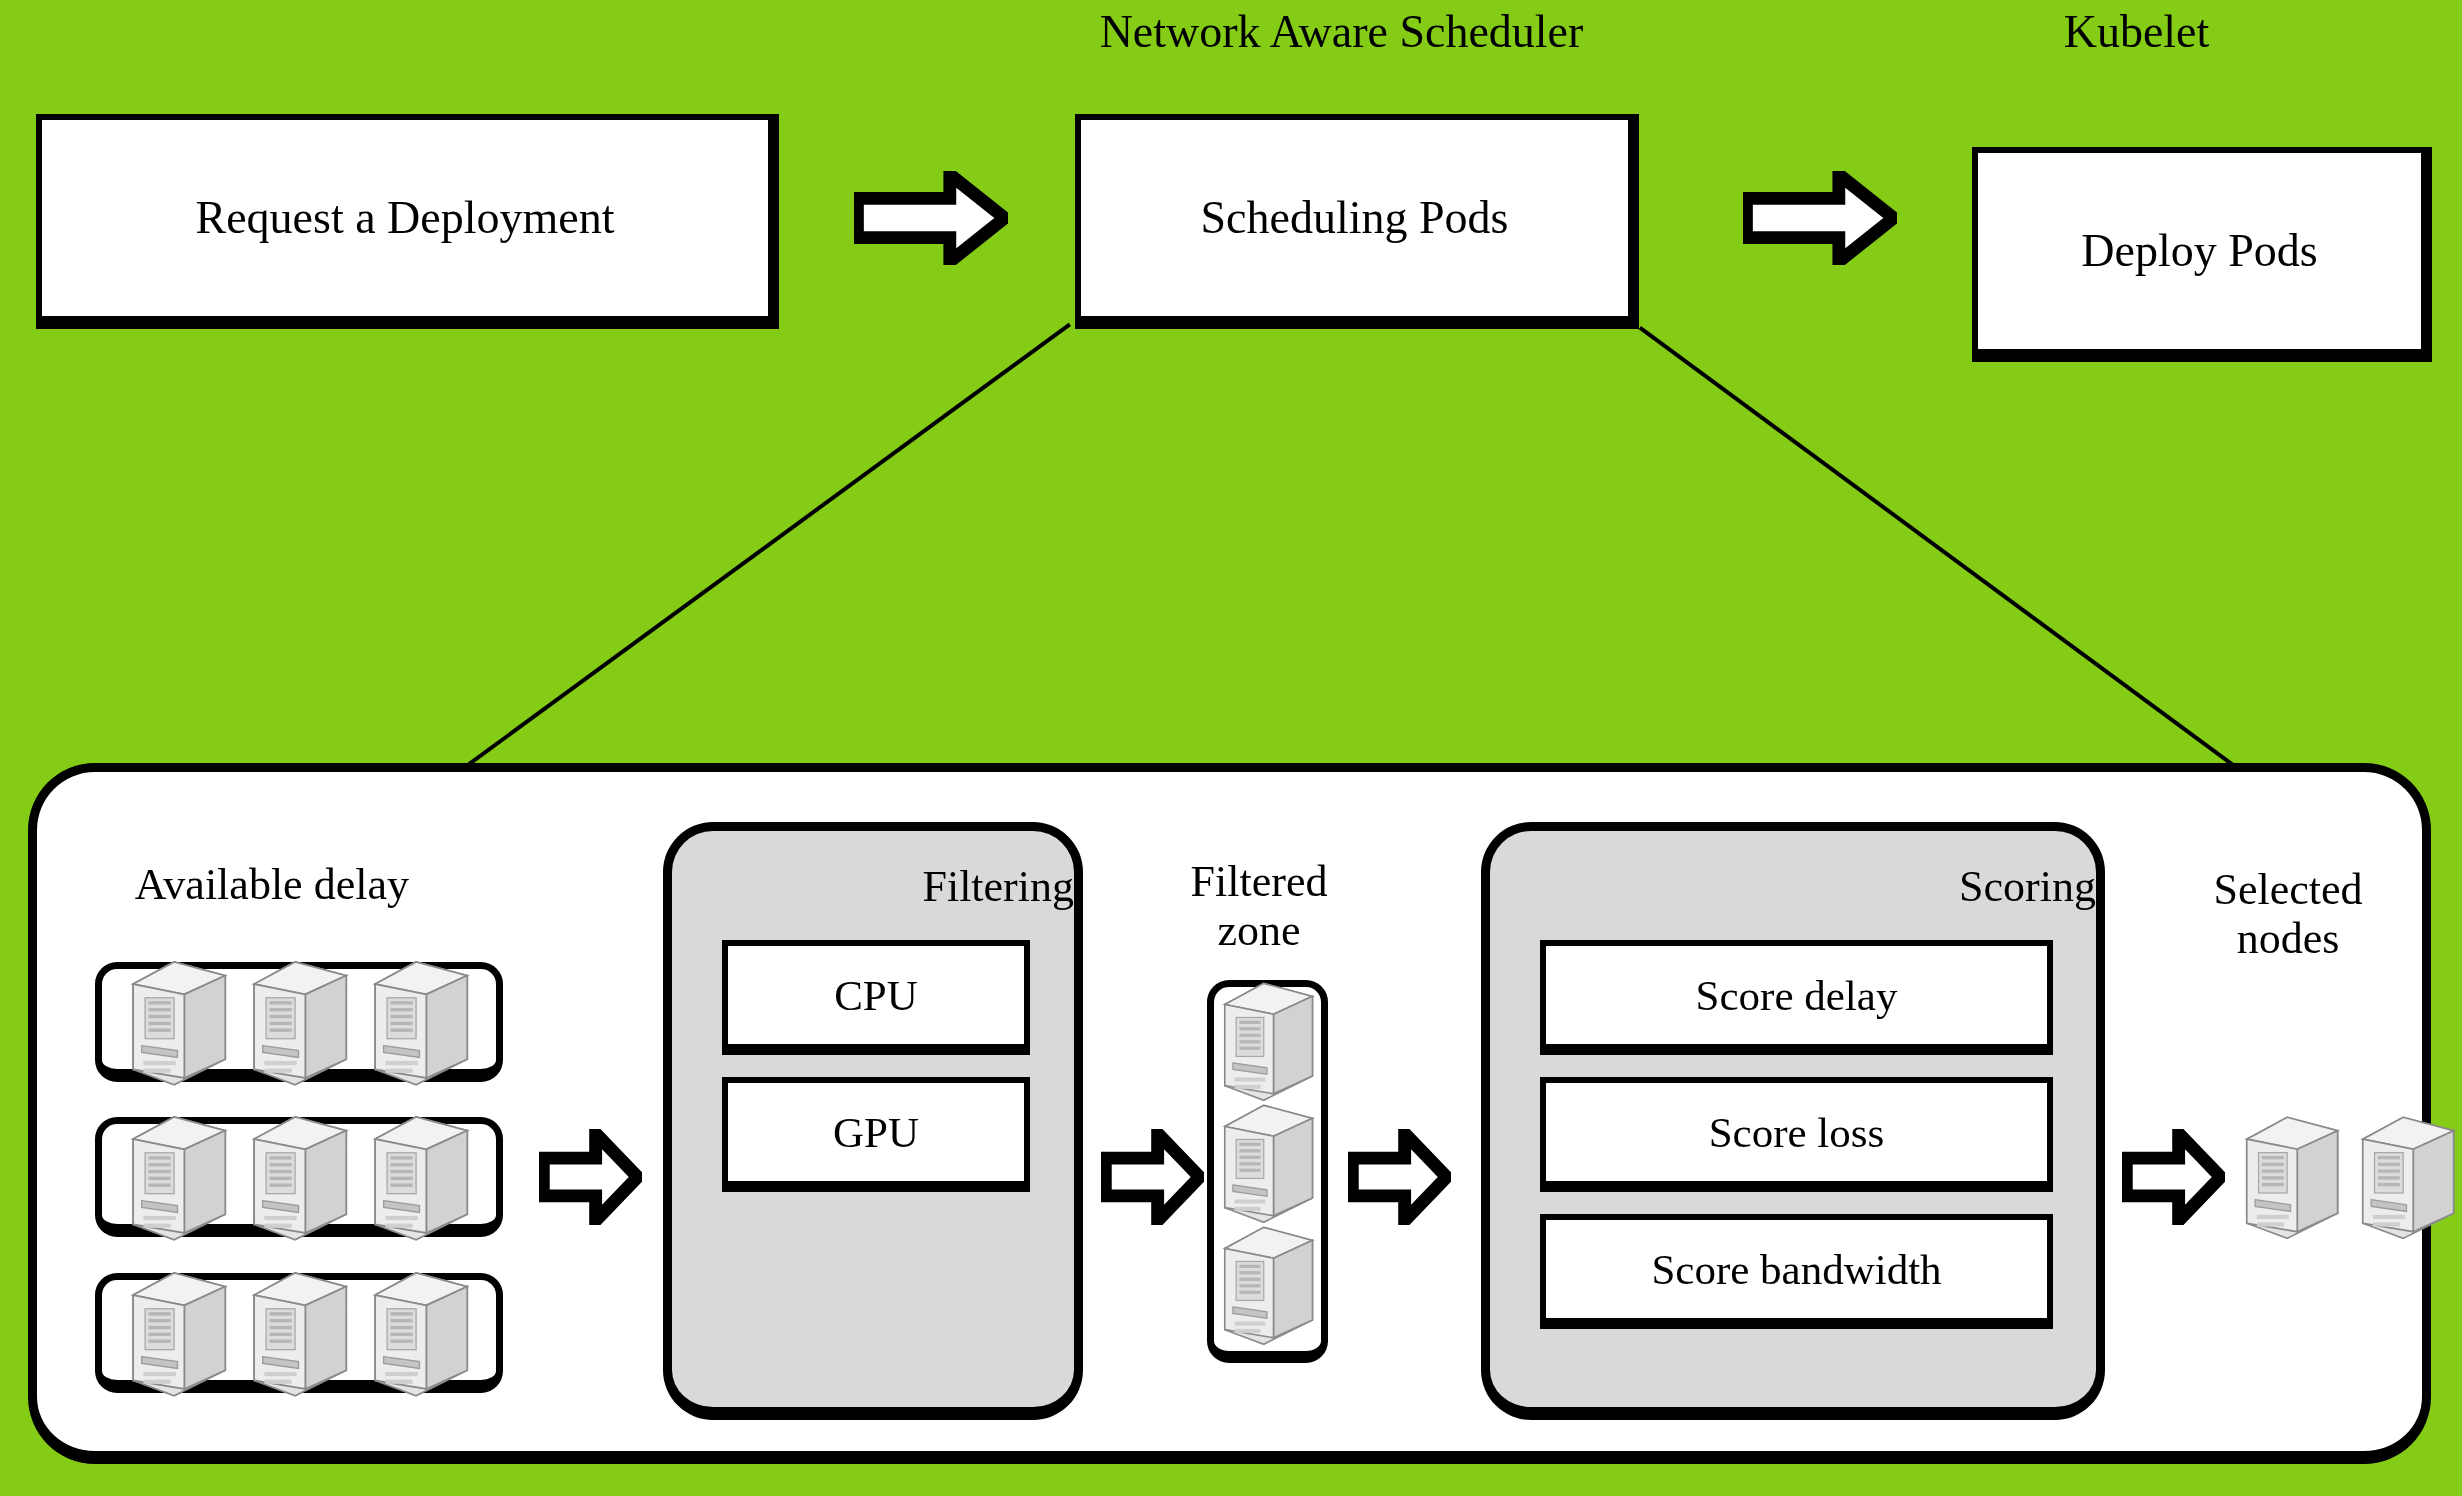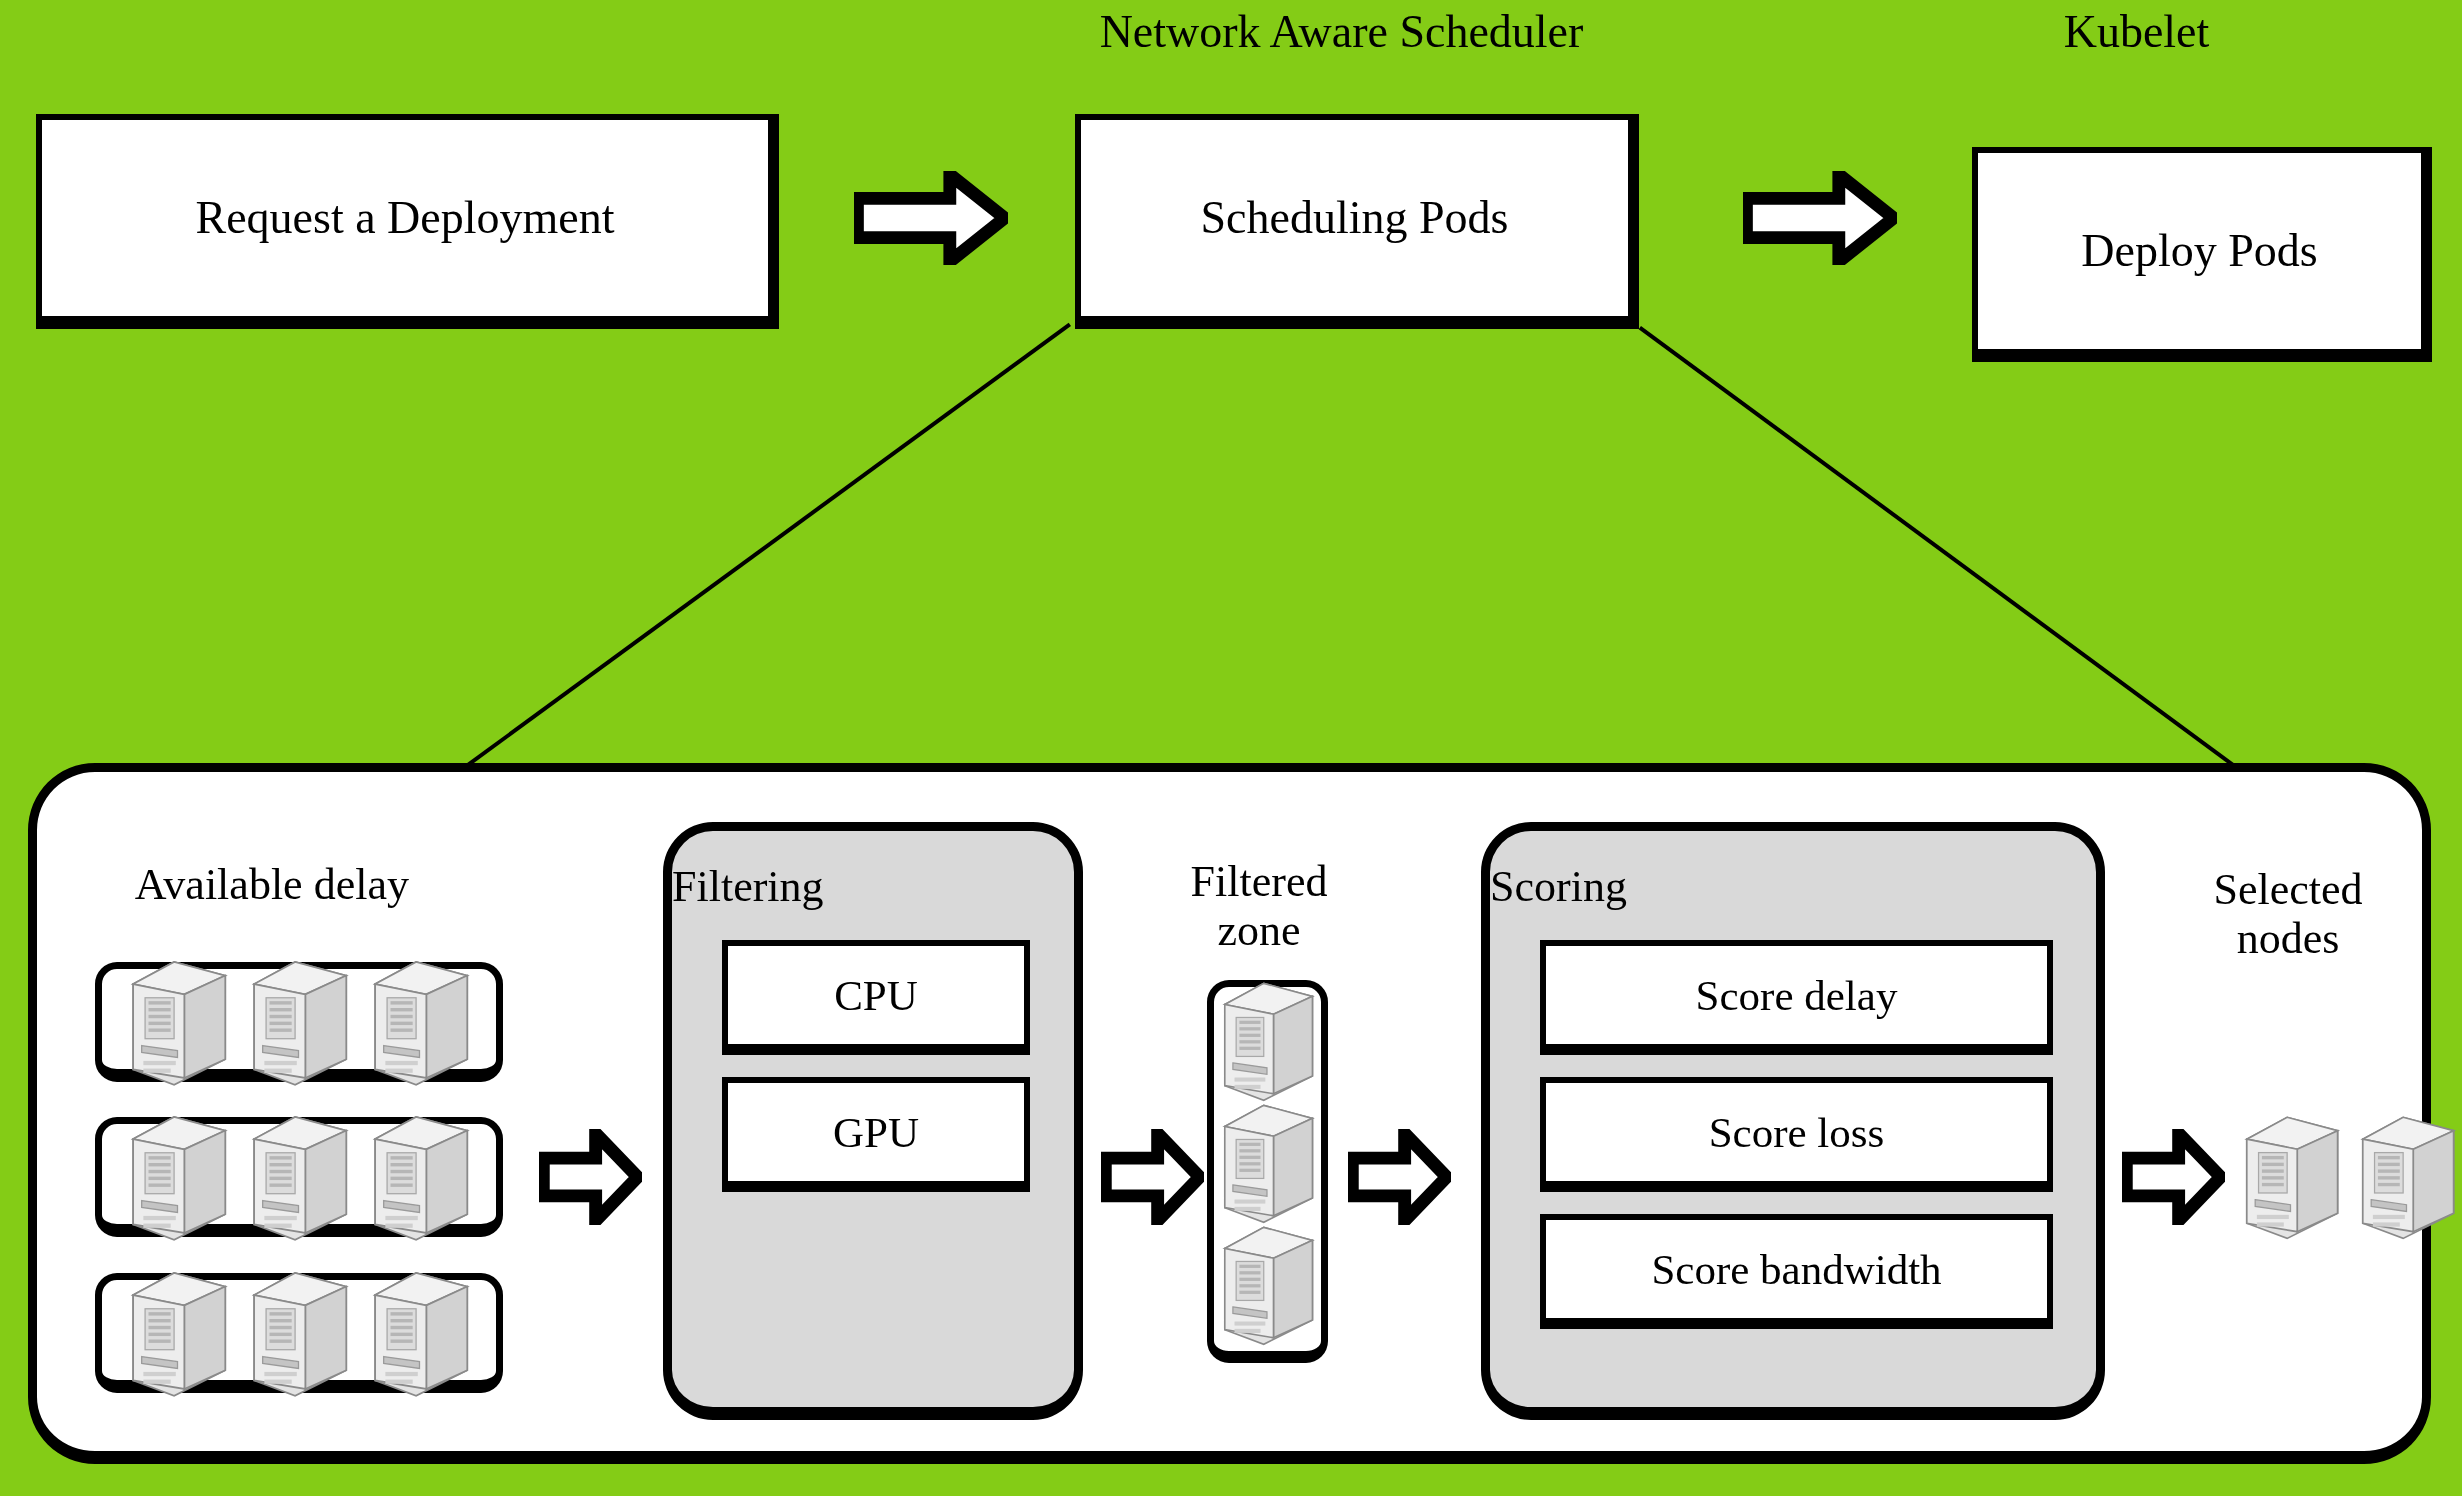"Filtering" .stage-panel .stage-title { text-align: left -> right }
